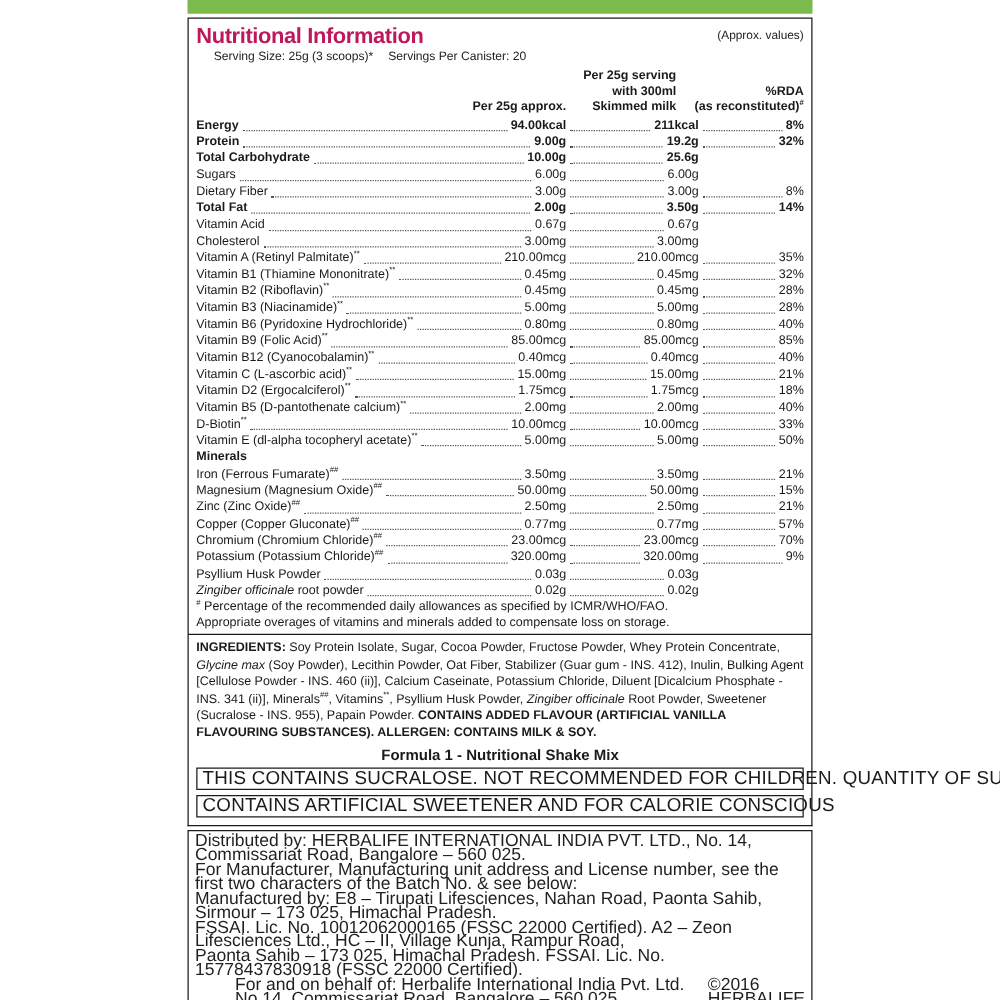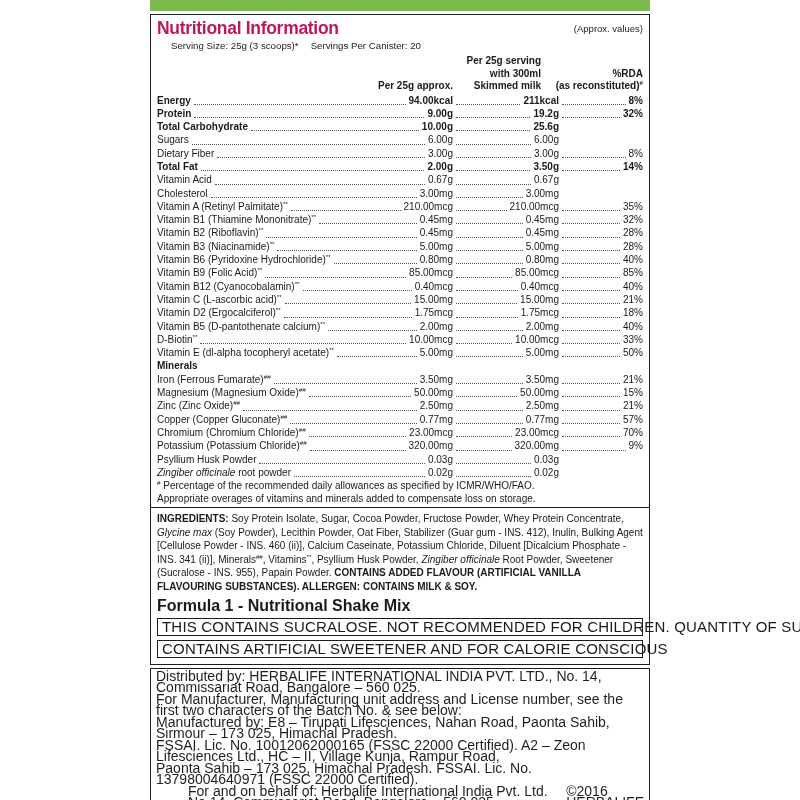"Formula 1 - Nutritional Shake" .formula { font-size: 16px -> 12px; text-align: none -> center }
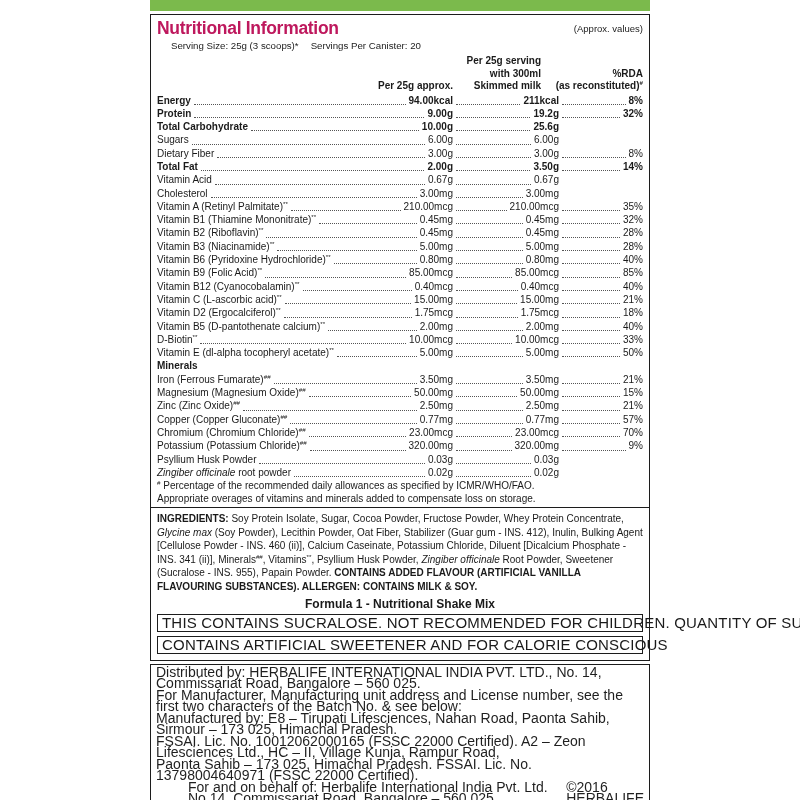"Paonta Sahib – 173 025," div { text: 13798004640971 -> 15778437830918 }
